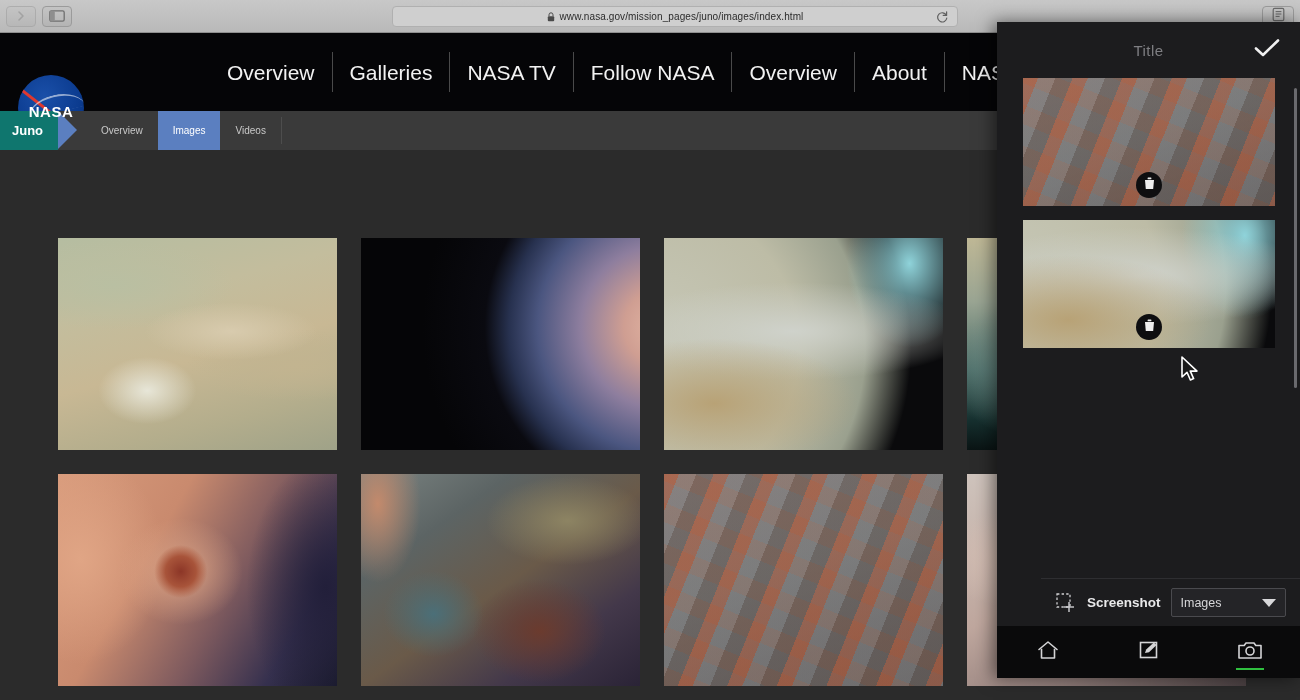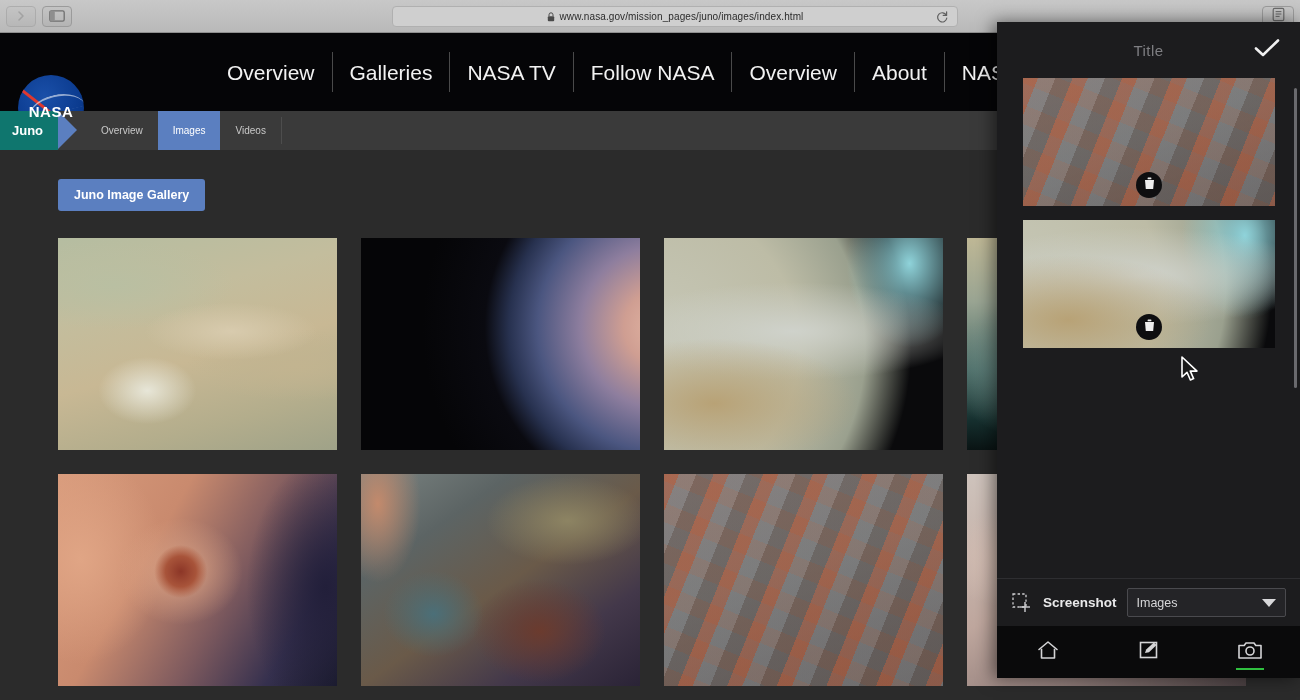"Juno Image Gallery" button.gallery-btn { html: <button>Juno Image Gallery</button> -> none }
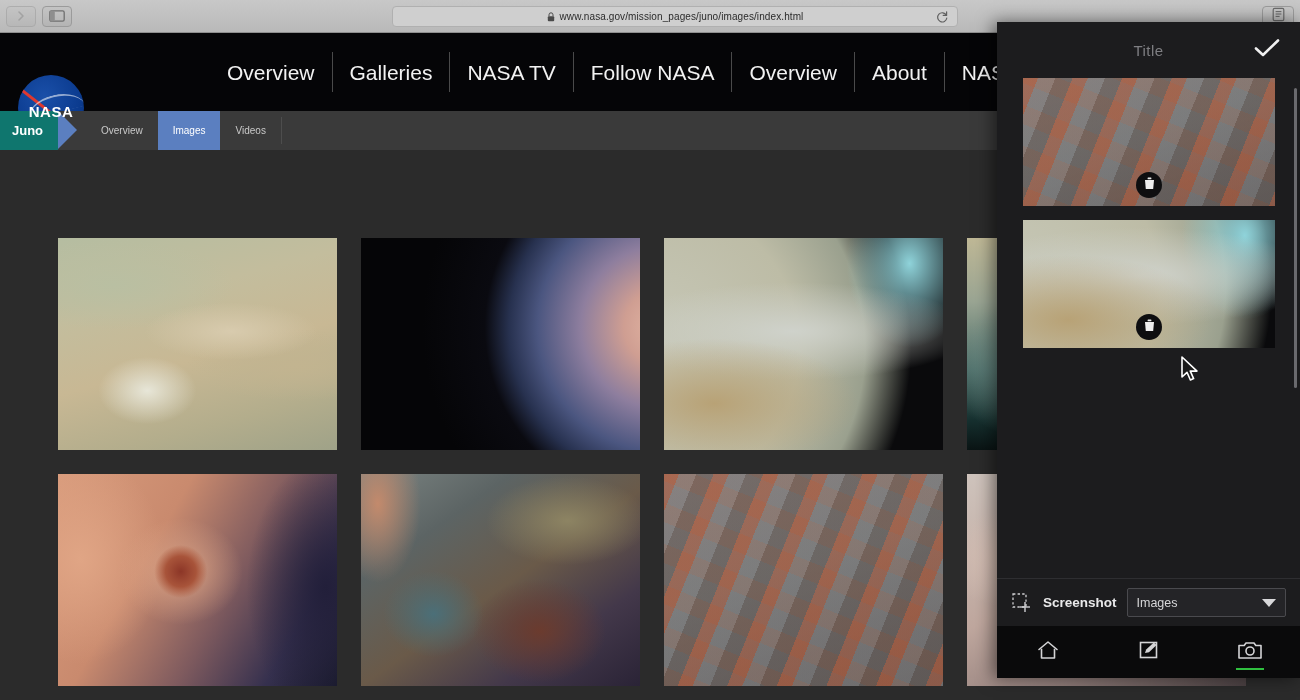"Screenshot" .panel-footer { margin-left: none -> 44px }
